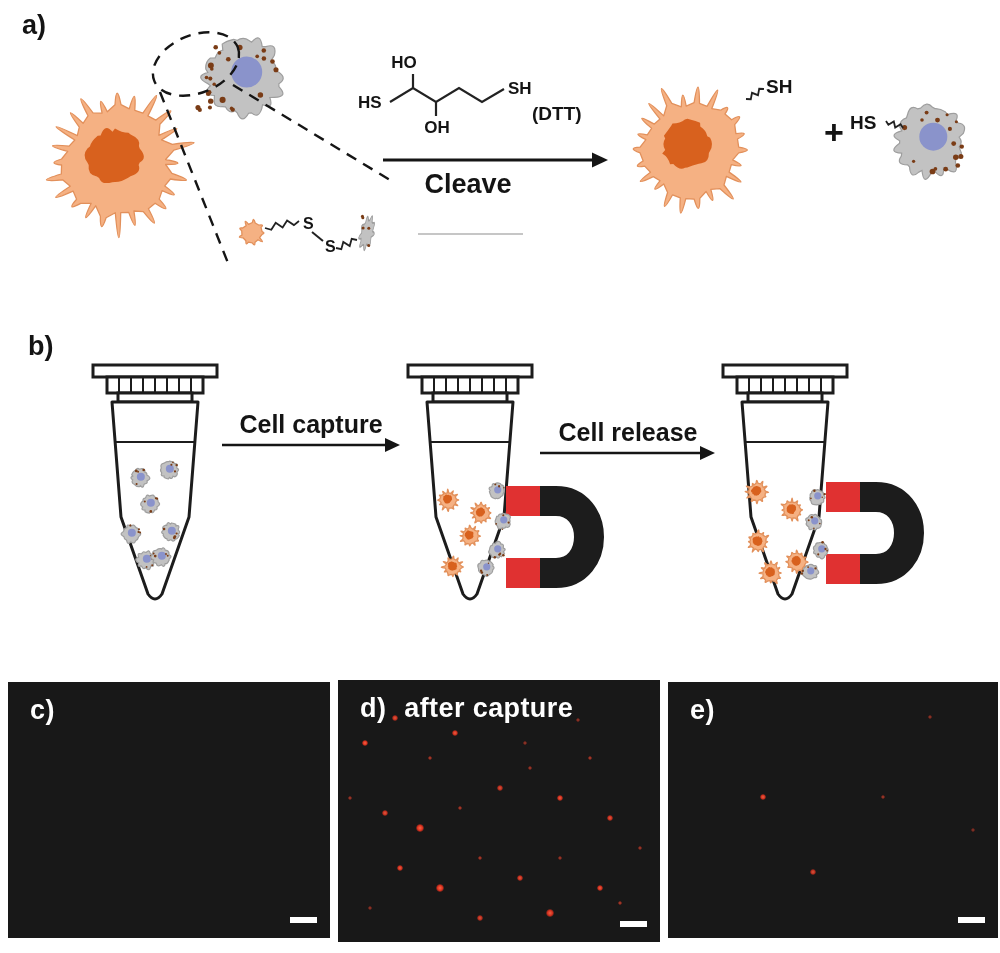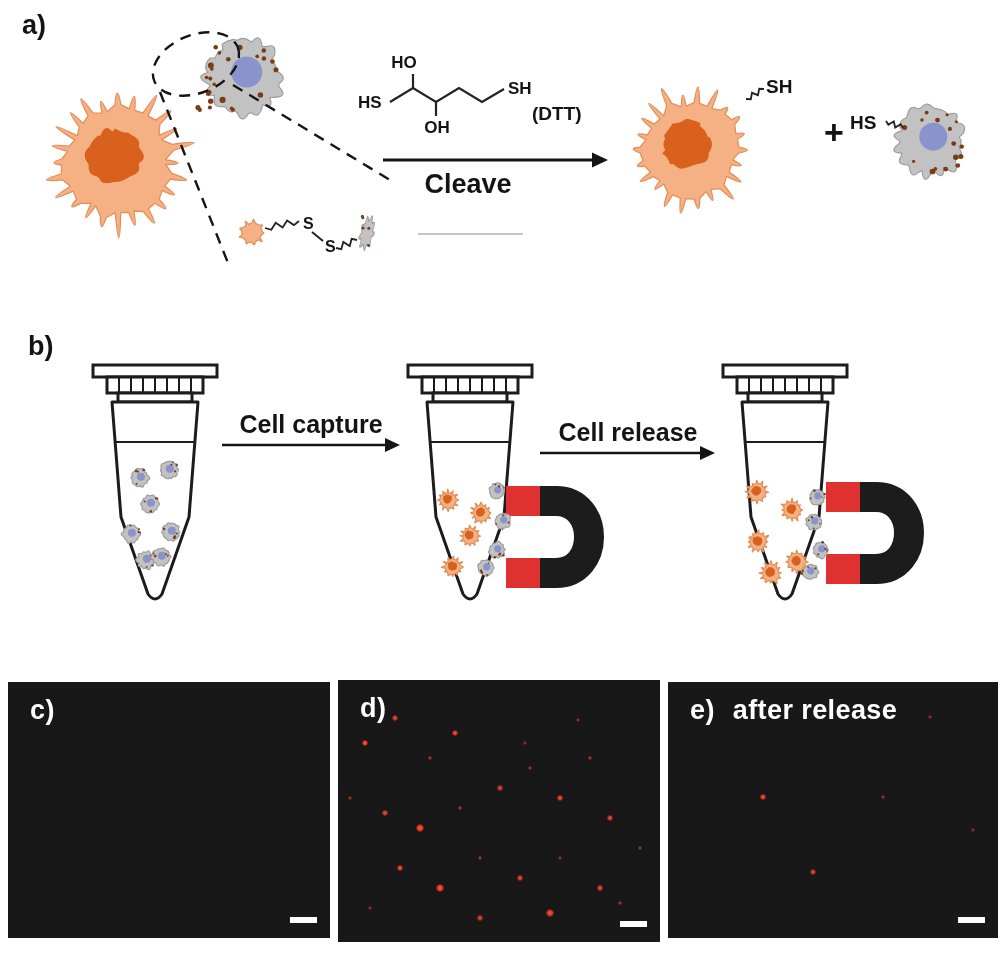"after capture" span { html: none -> <span>after capture</span> }
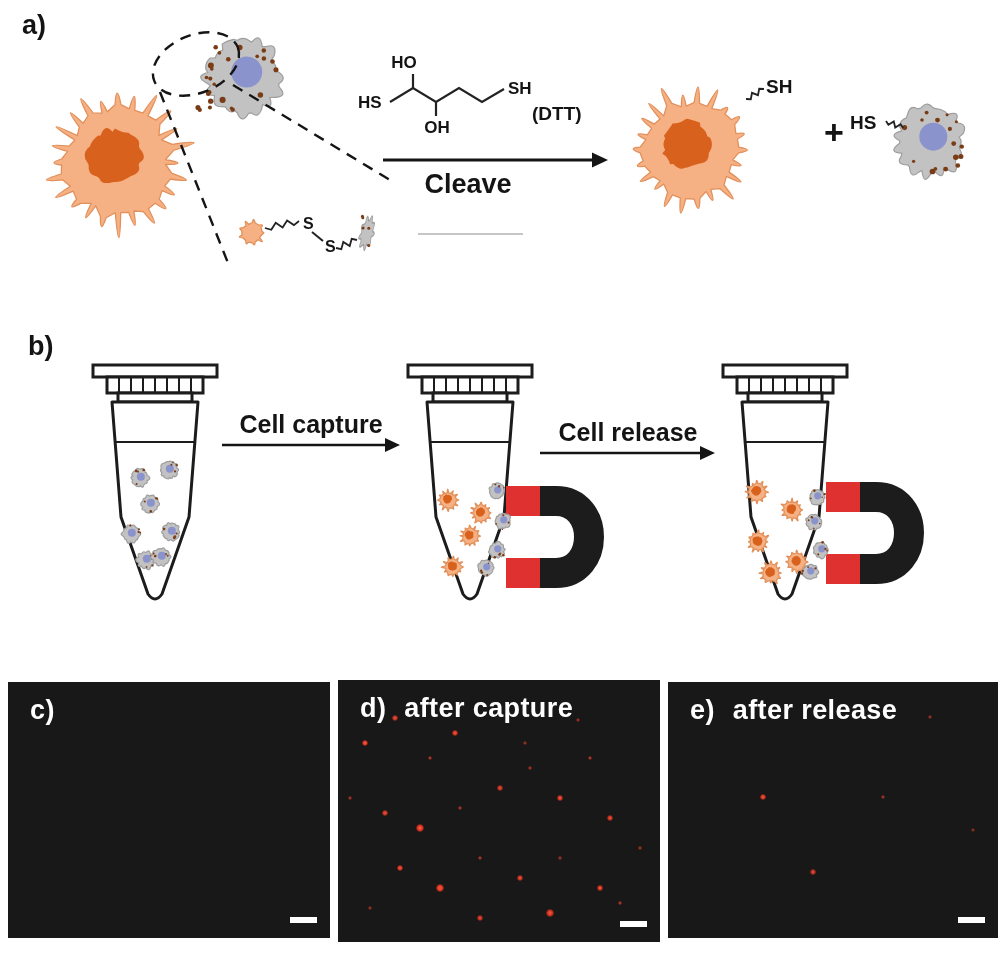"after release" span { html: <span>after release</span> -> none }
